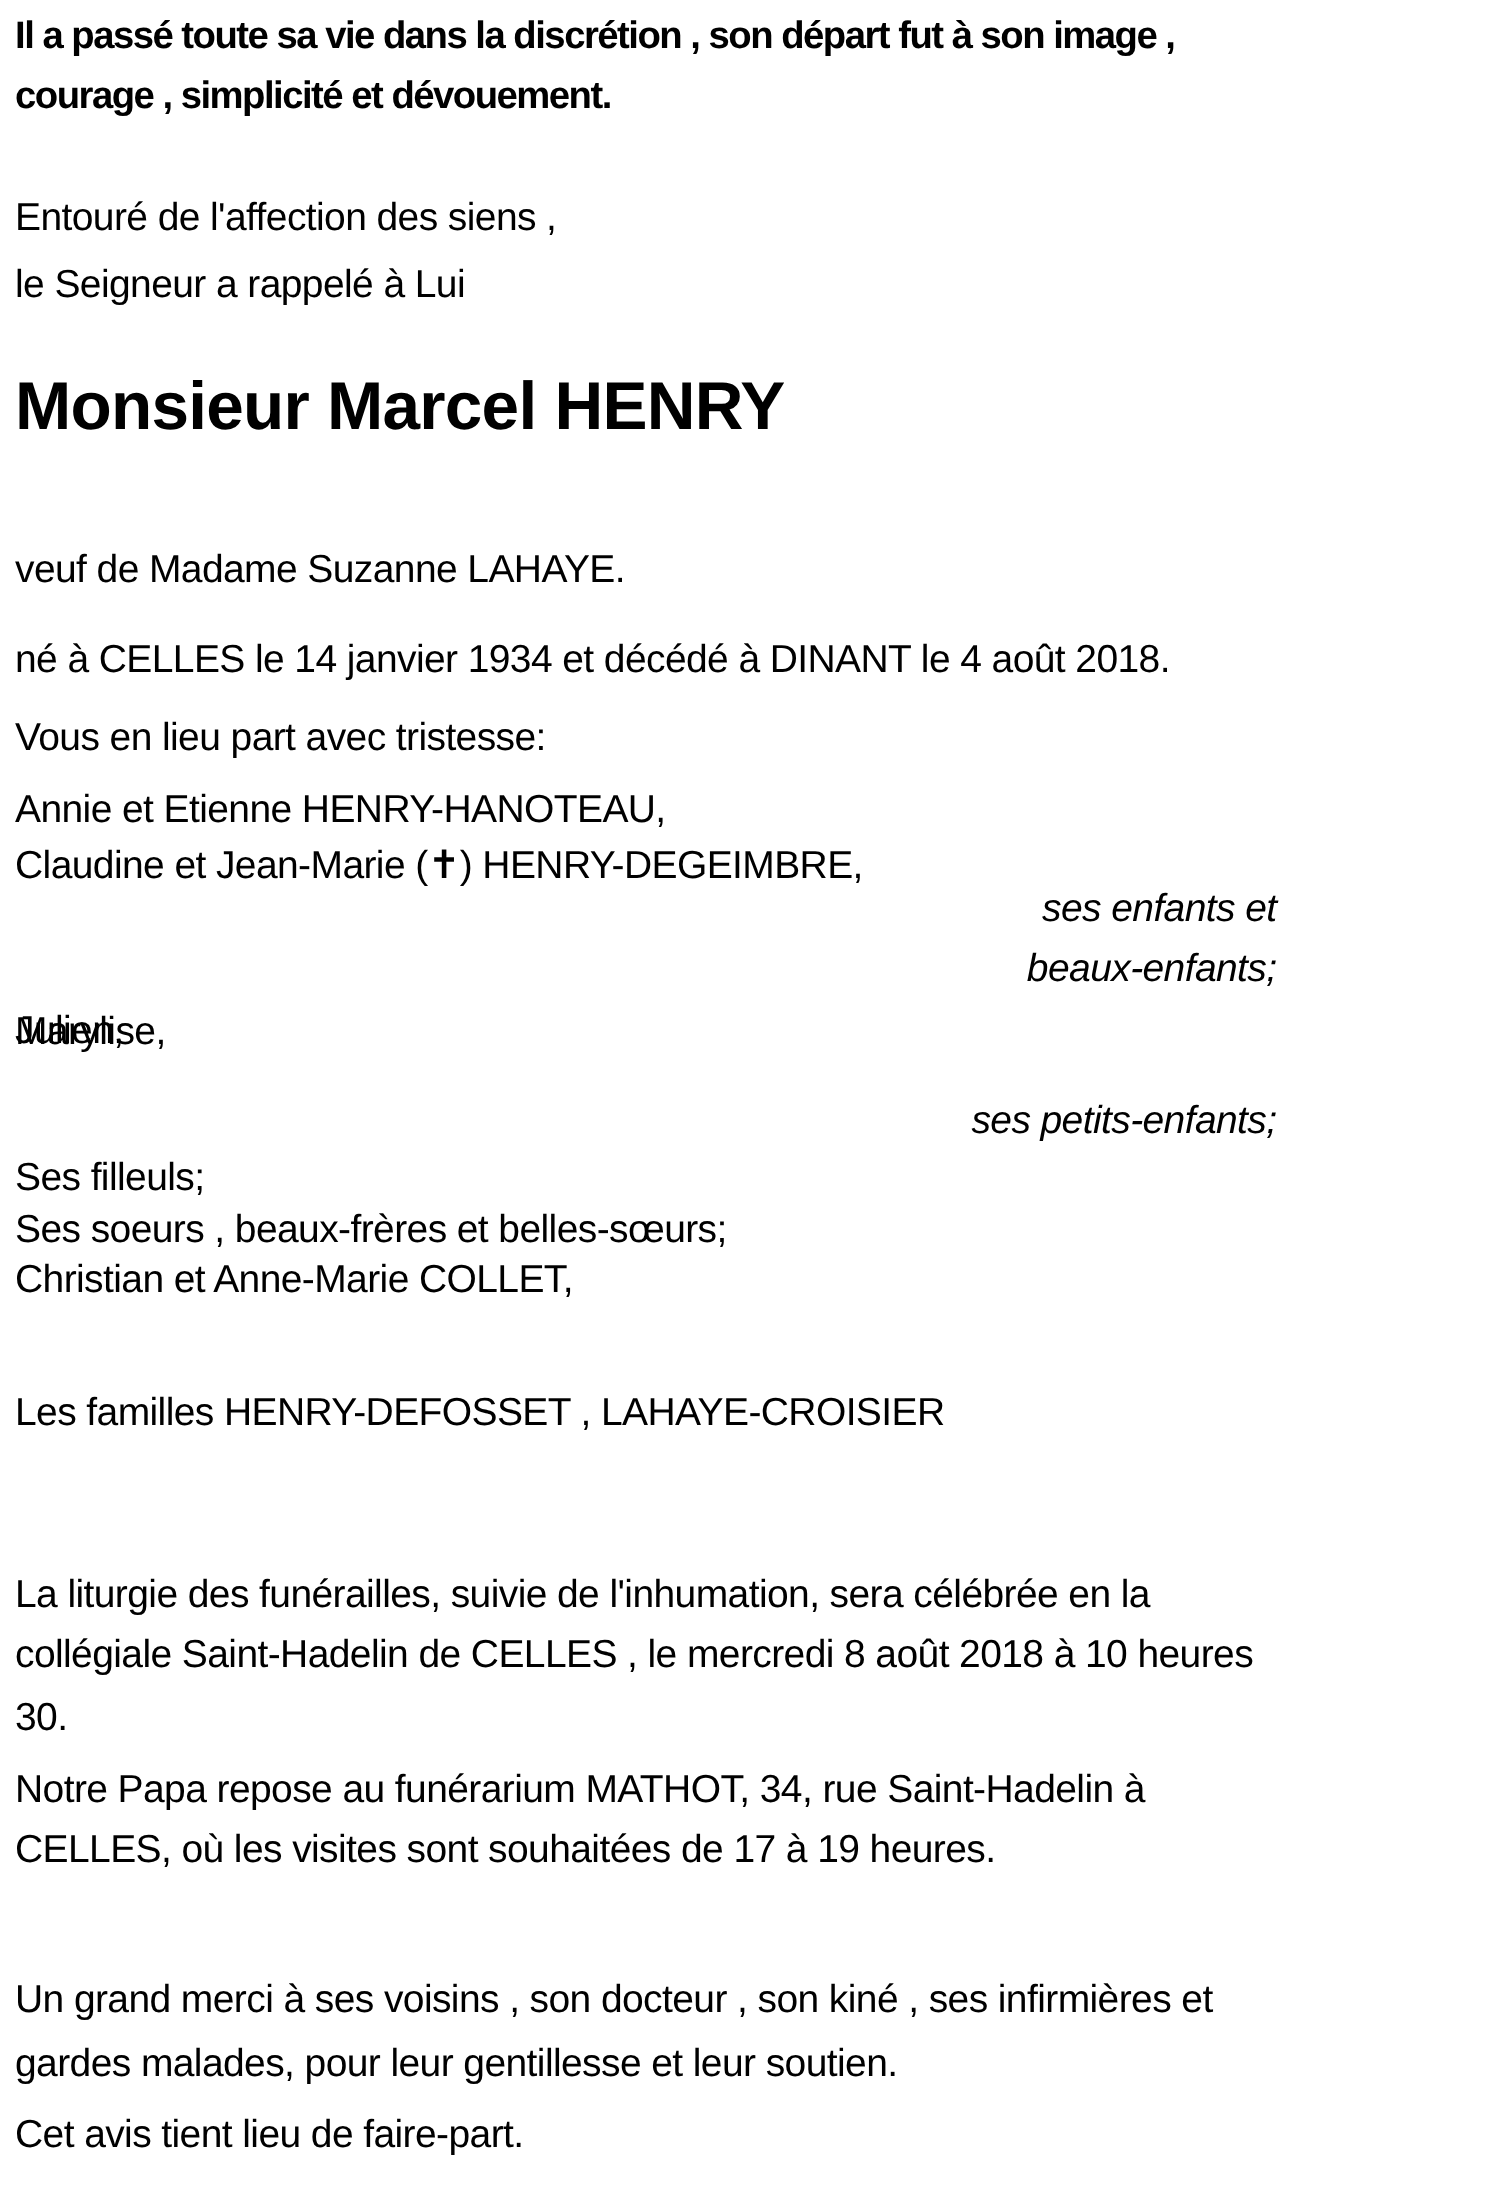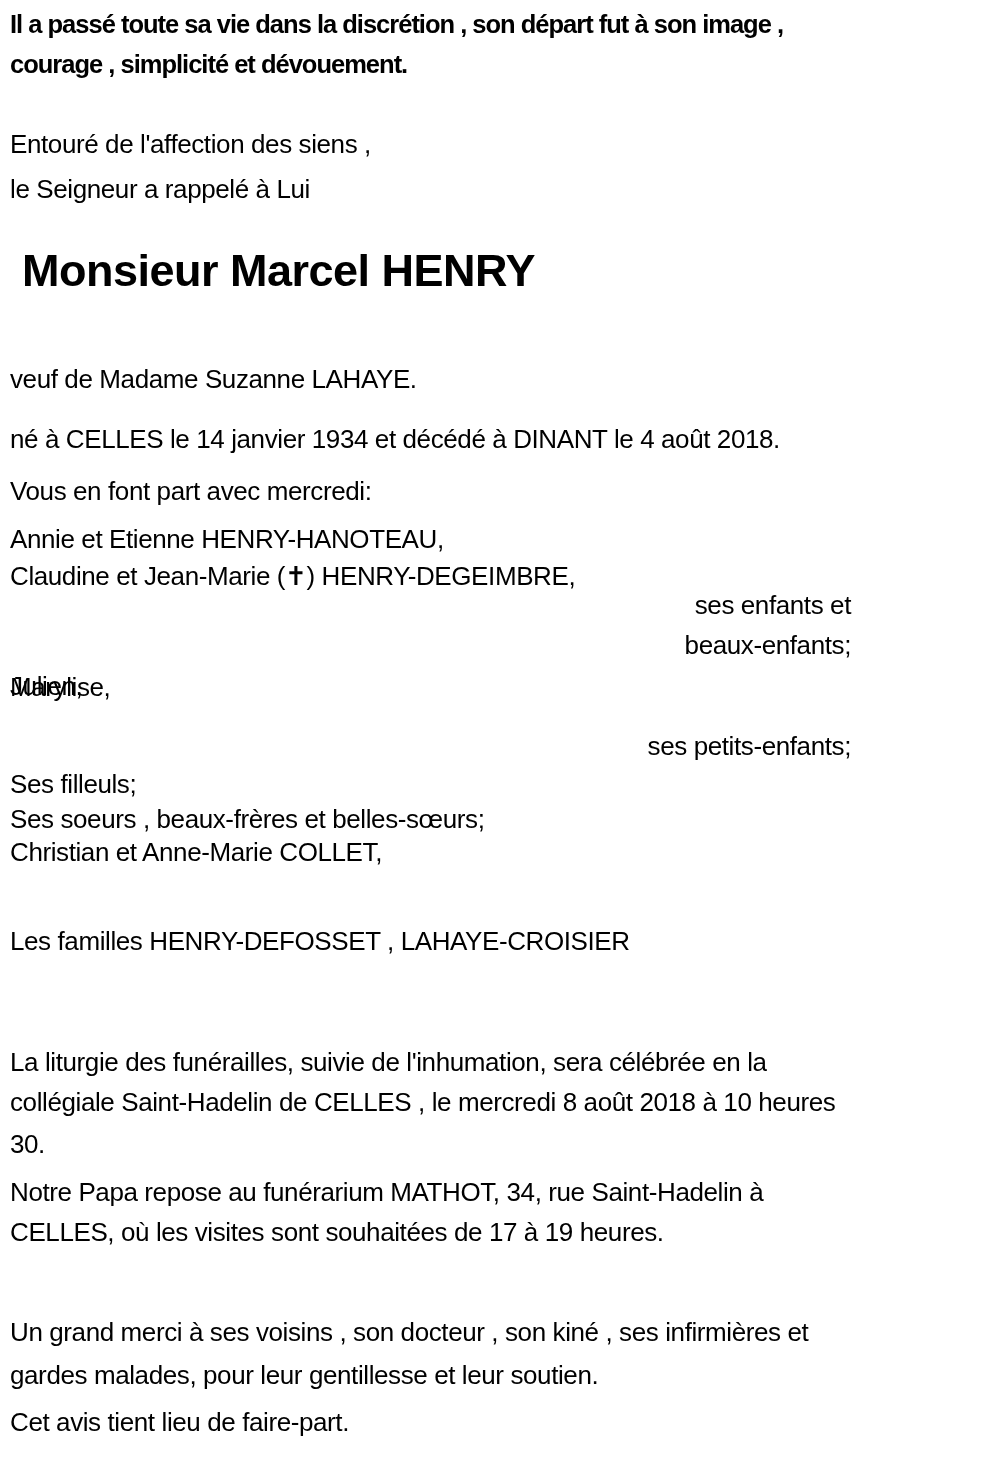"Monsieur Marcel HENRY" .name-title { margin-left: 12px -> none }
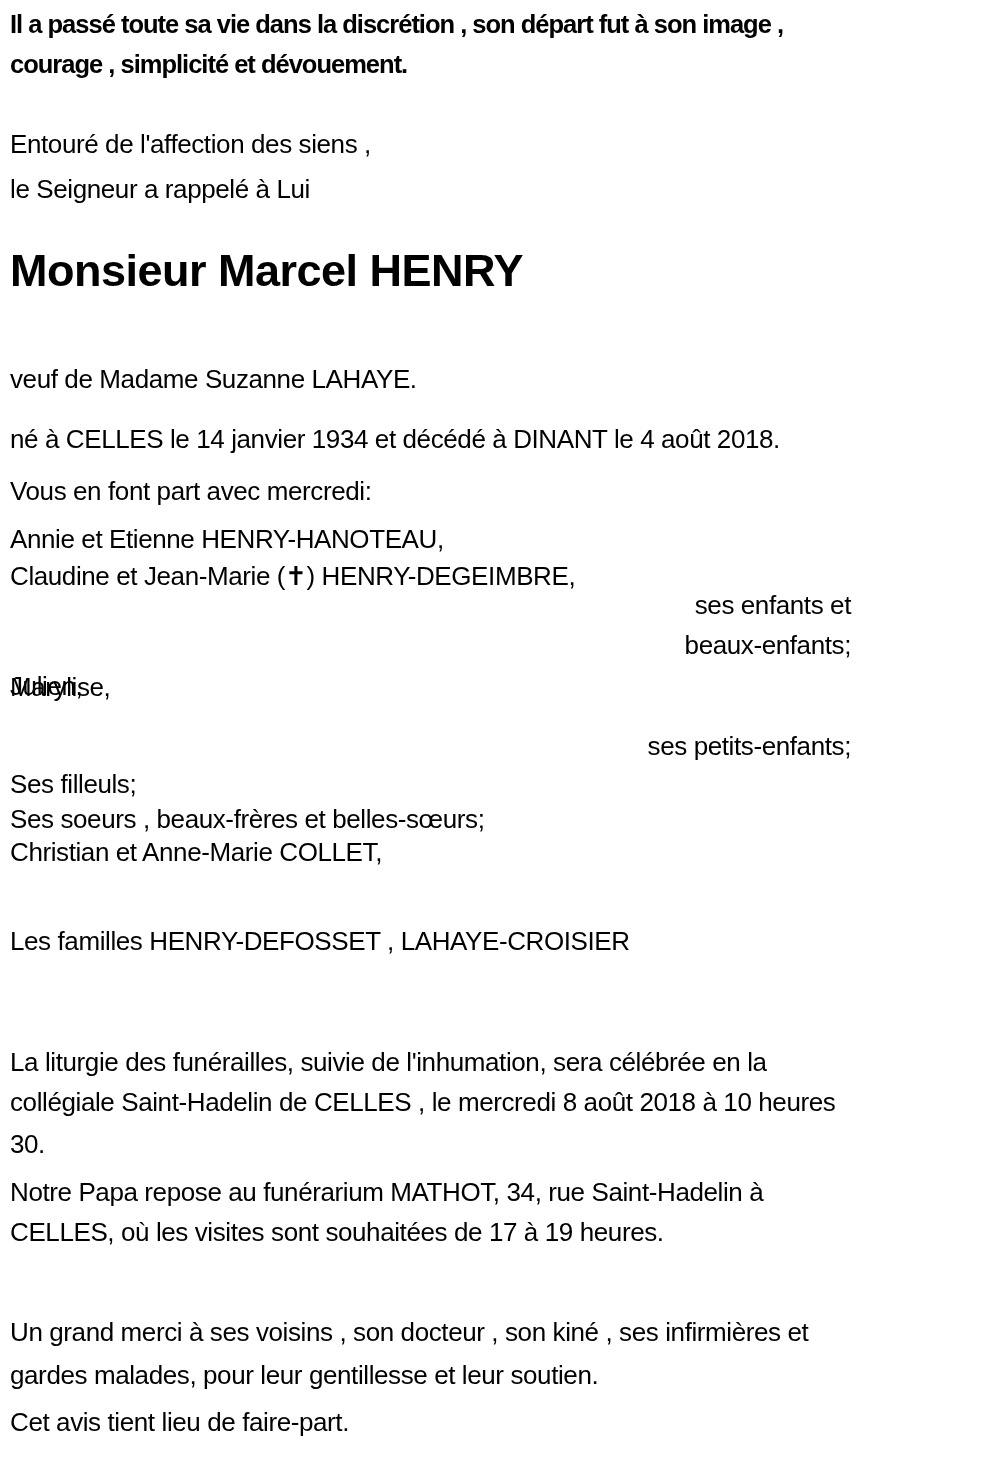"Vous en font part avec" div.ln { text: font part avec mercredi -> lieu part avec tristesse }
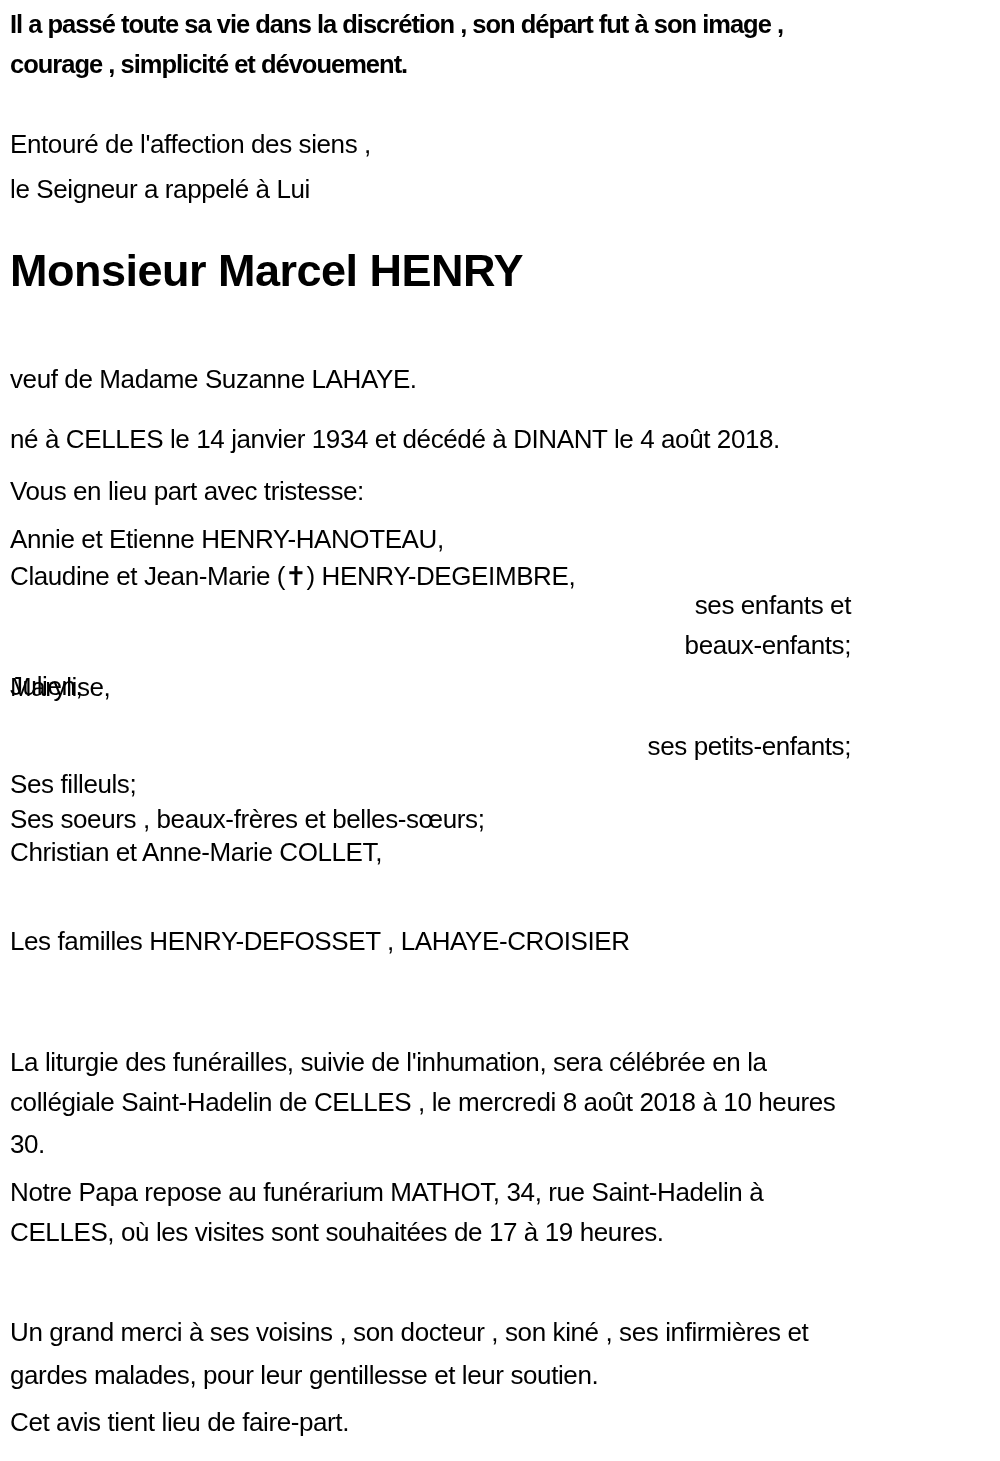"ses enfants et" .ln.rlabel { font-style: none -> italic }
